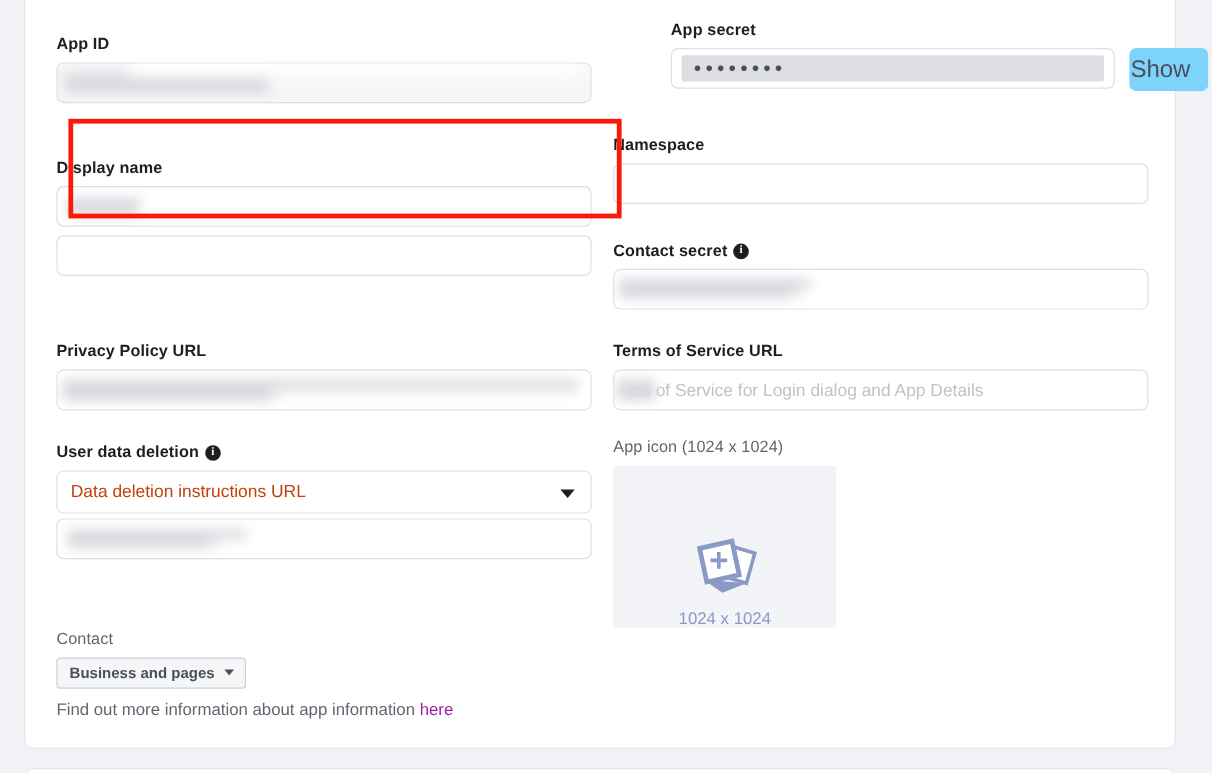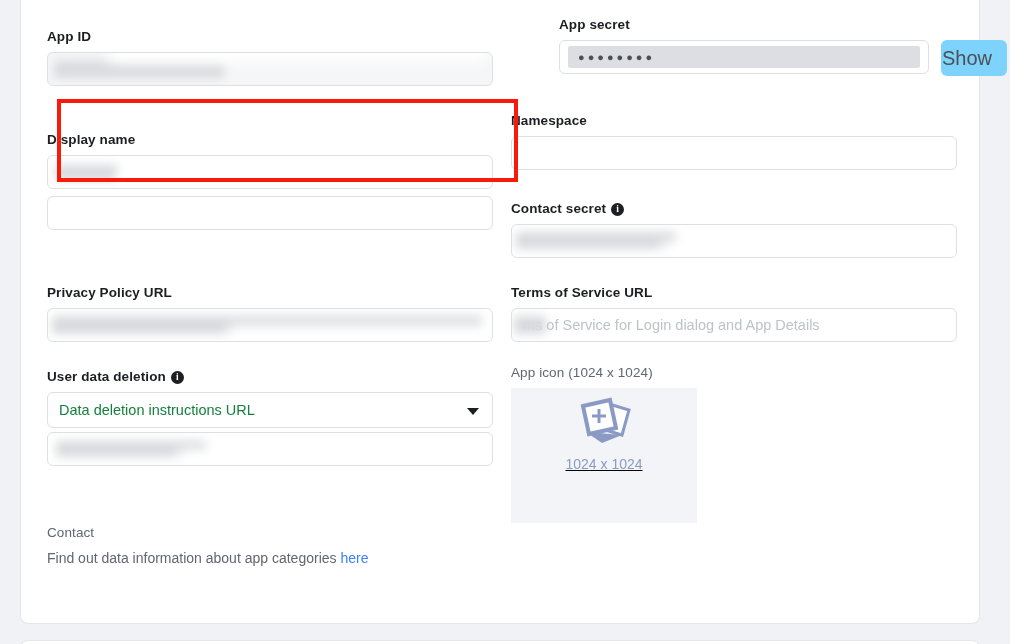"Data deletion instructions URL" .select { color: #15803d -> #c2410c }
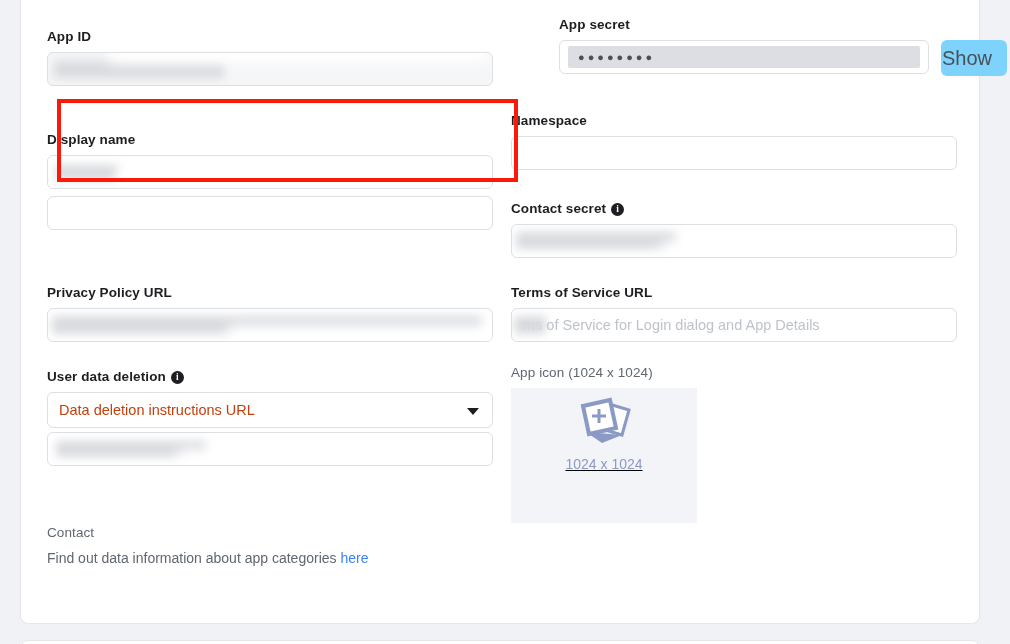"1024 x 1024" .icon-box { justify-content: flex-start -> flex-end; text-decoration: underline -> none }
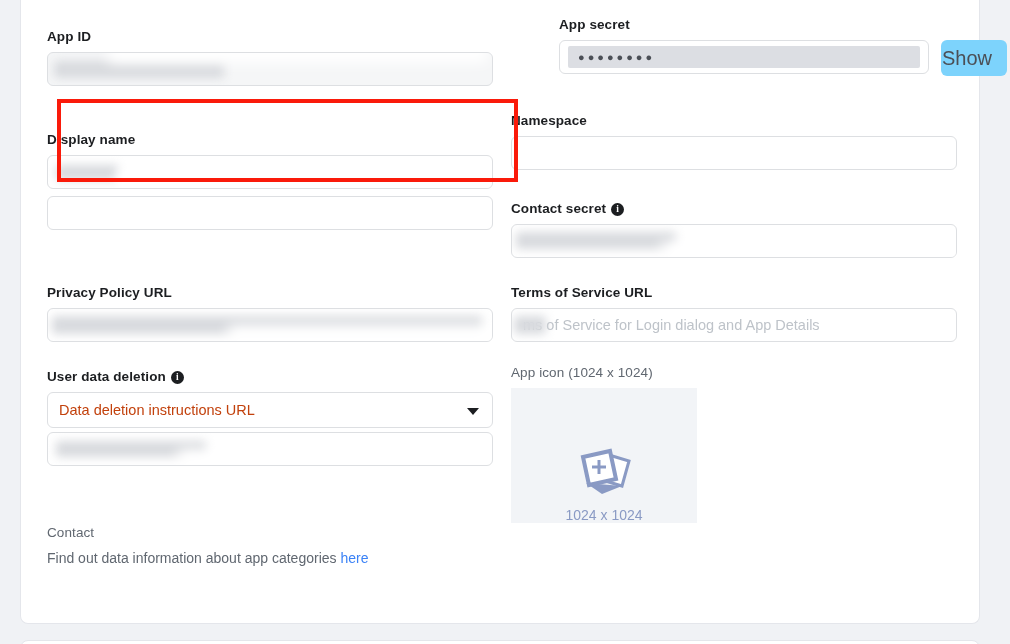"Business and pages" div.cat-btn { html: none -> <div> <span>Business and pages</span> <span></span> </div> }
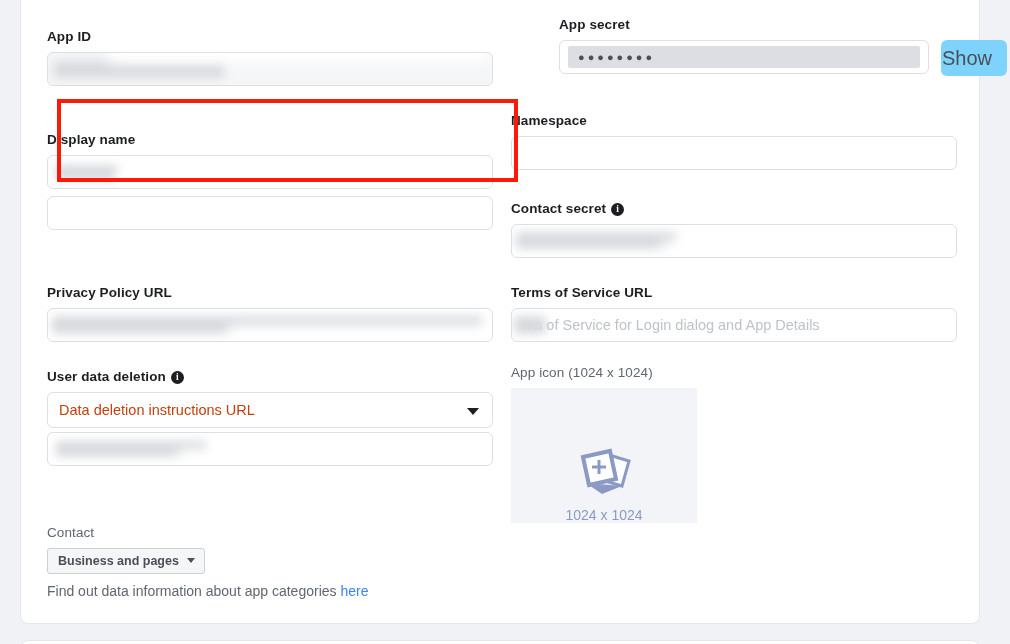"Find out data information about" span { text: data information about app categories -> more information about app information }
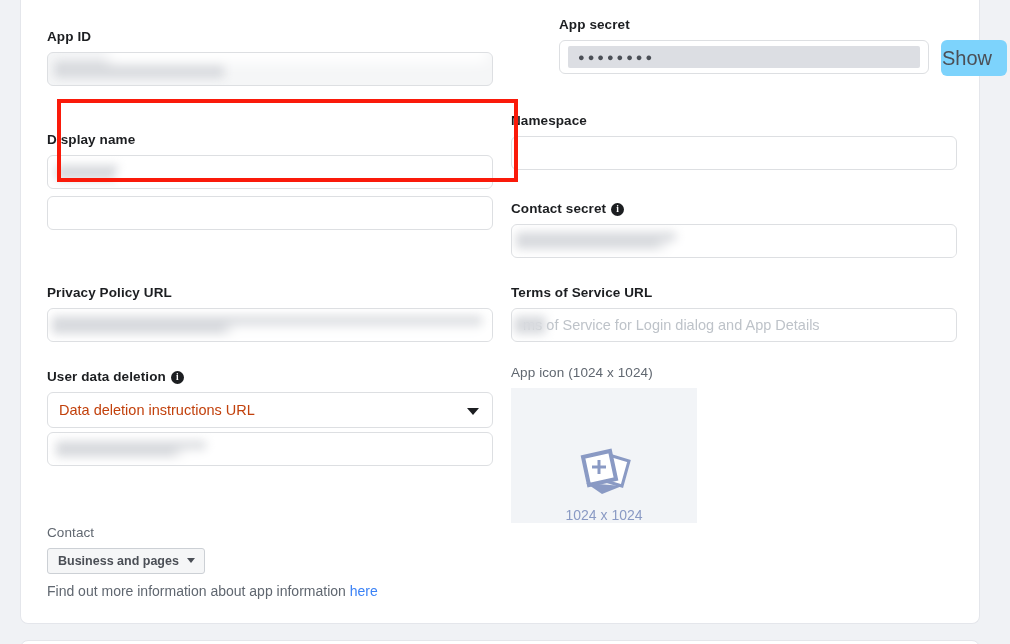"here" .hint a { color: #3b82f6 -> #a21caf }
